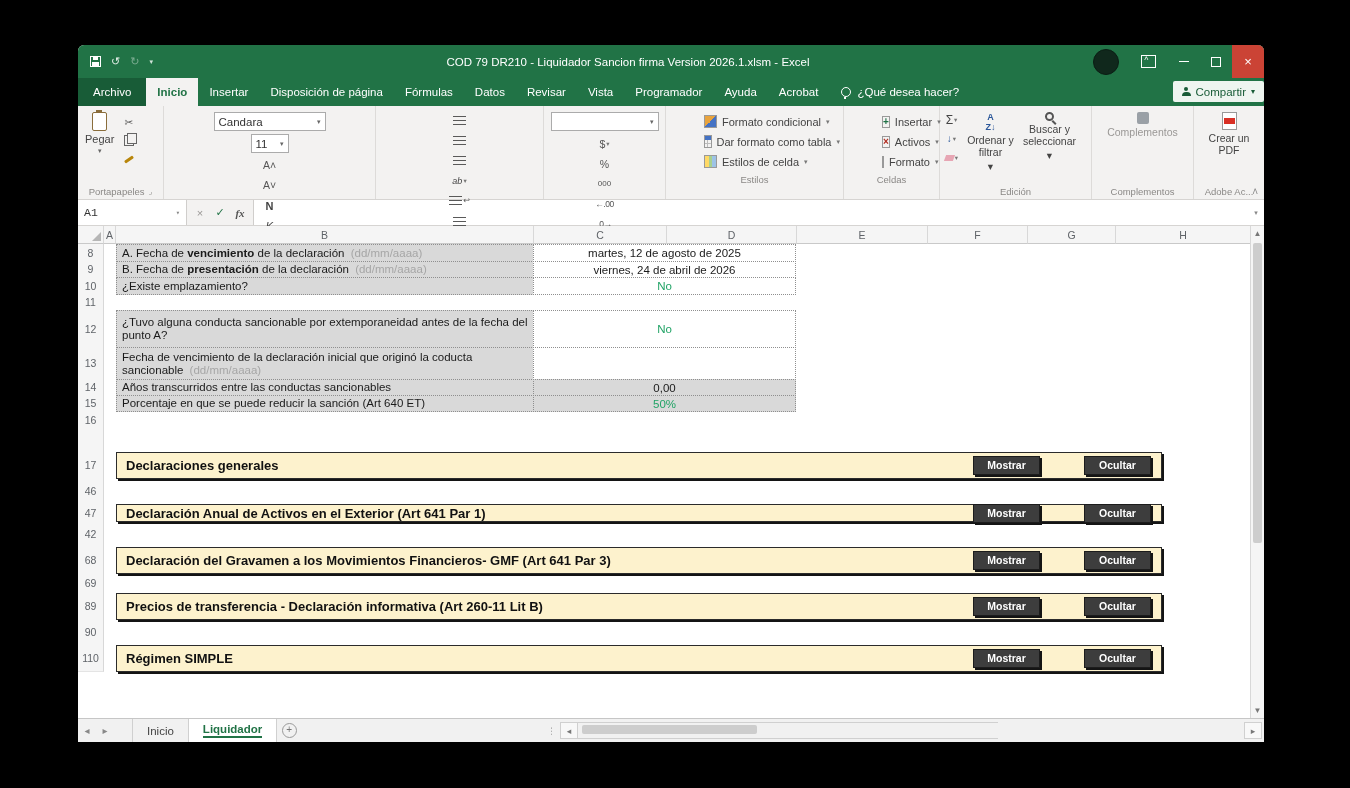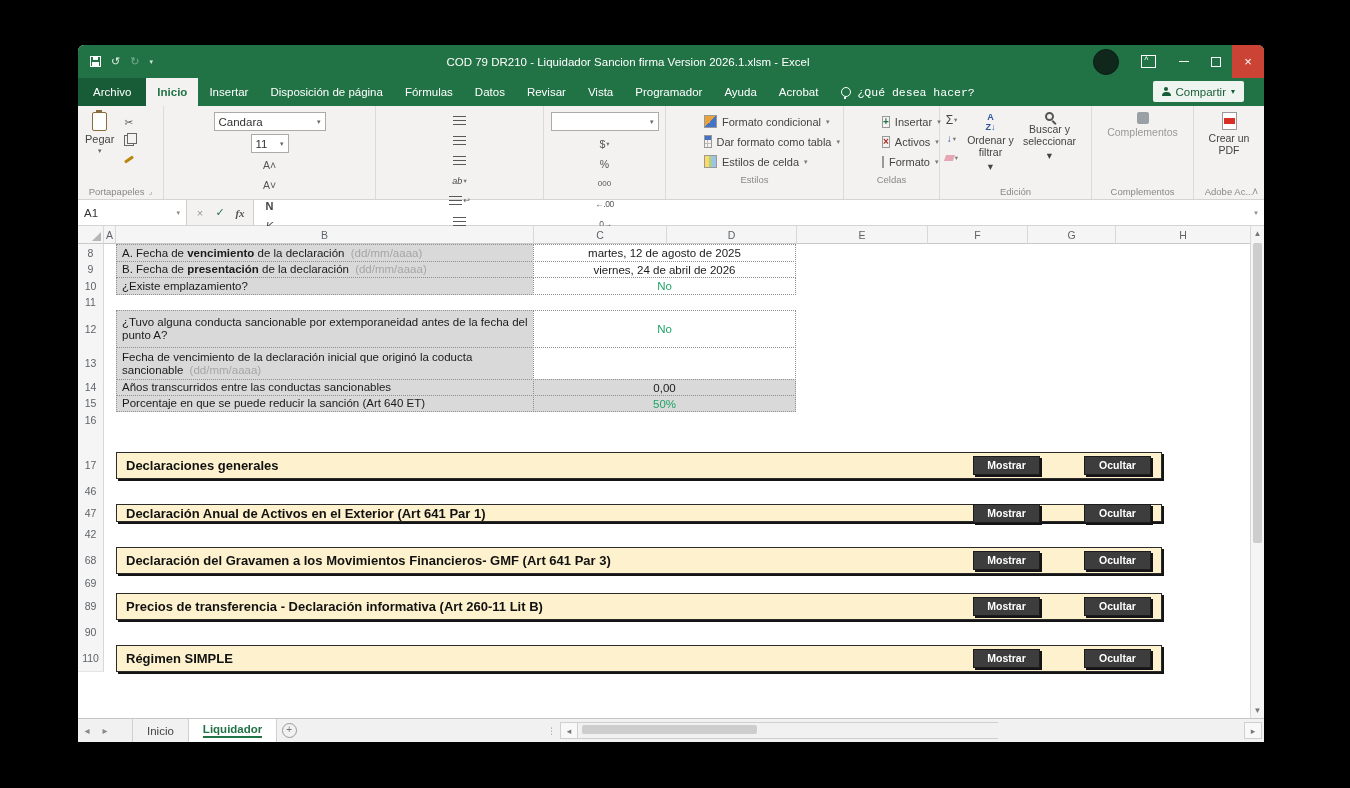"¿Qué desea hacer?" .tellme { font-family: Liberation Mono, monospace -> none }
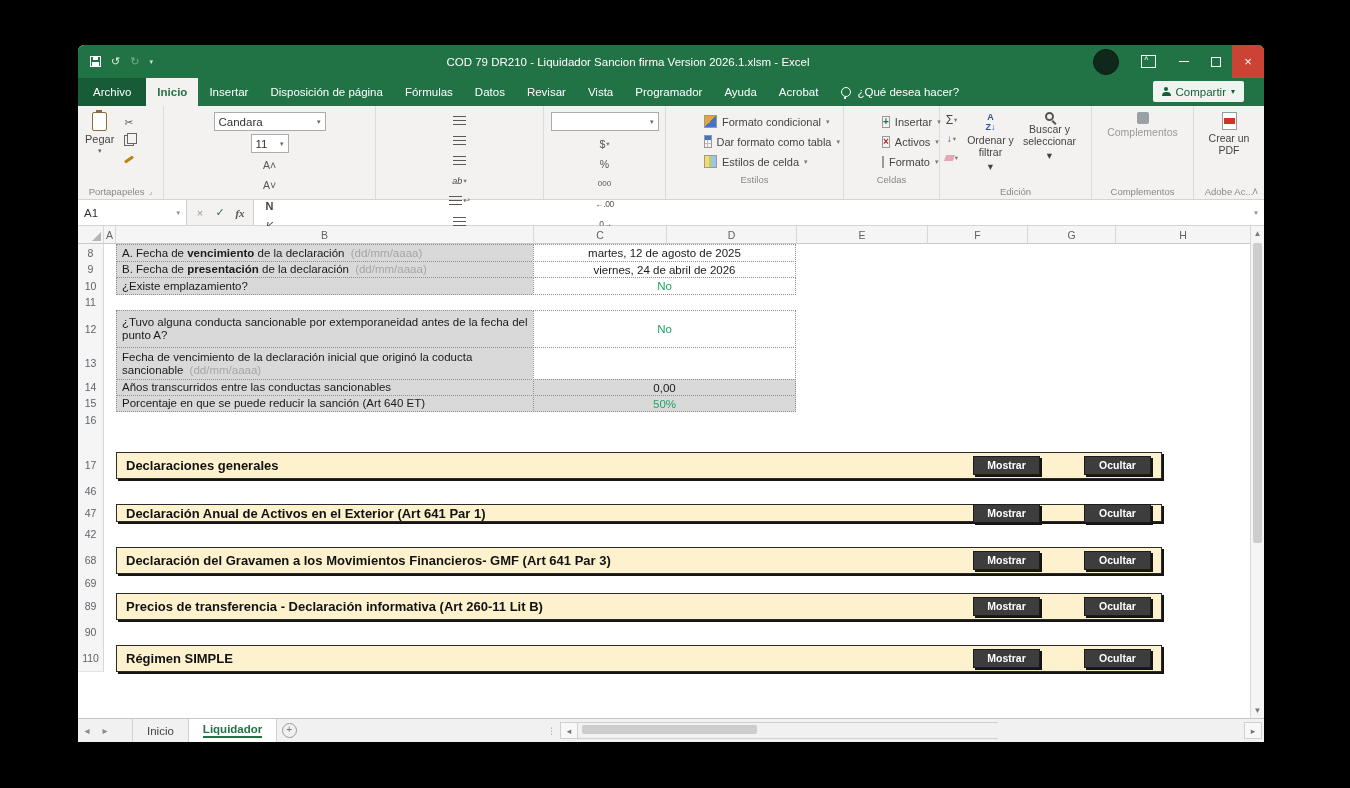"Compartir" .share-btn { right: 20px -> 0 }
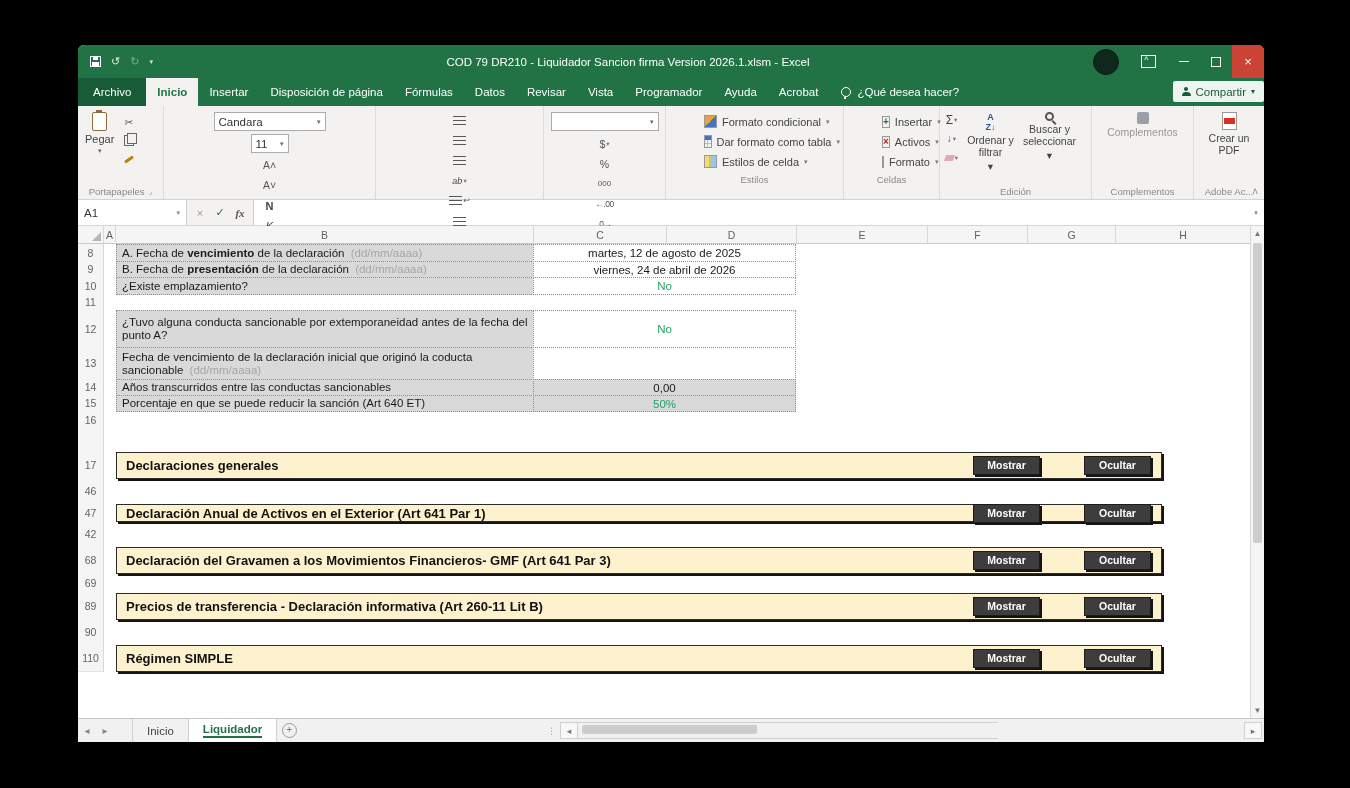"A1" .namebox { font-family: none -> Liberation Mono, monospace }
